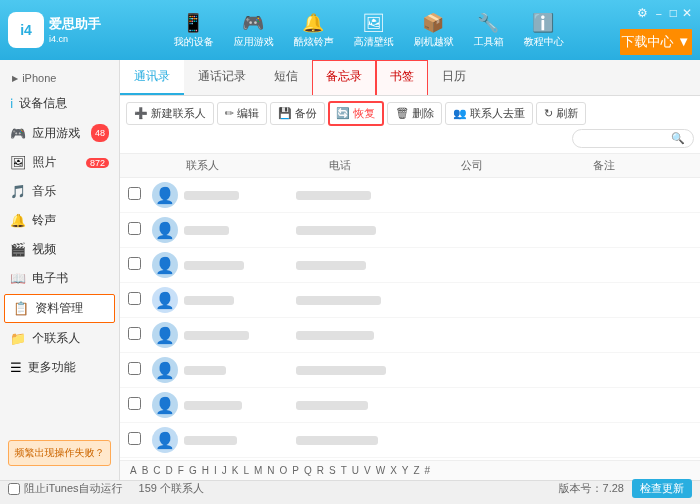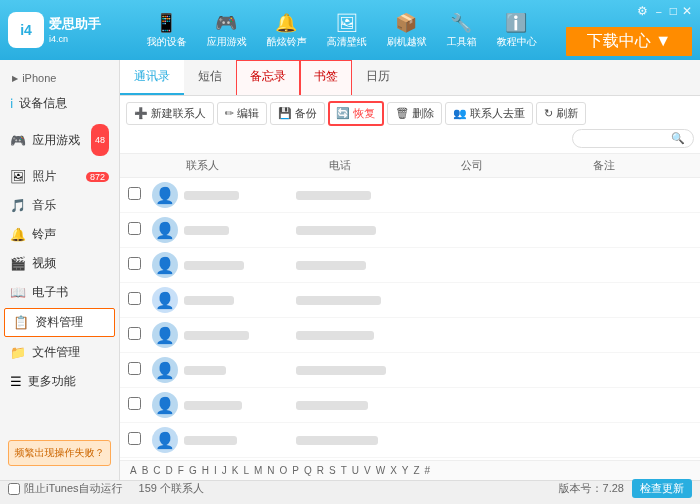"下载中心 ▼" button { font-size: 16px -> 13px; padding: 4px 21px -> 4px 2px }
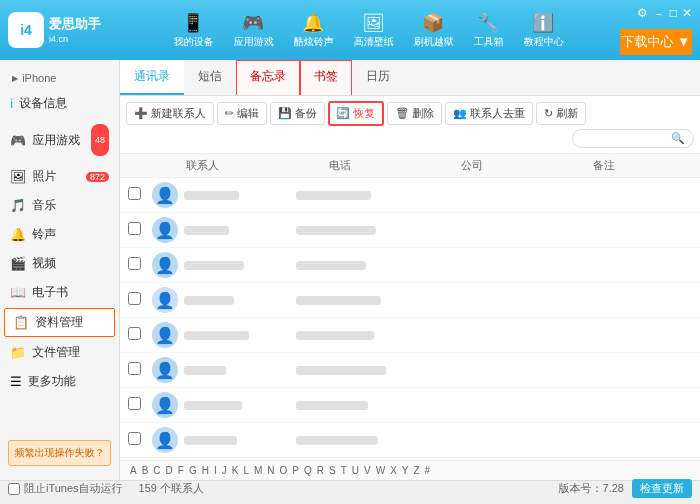"通话记录" div { html: none -> <div> <span>通话记录</span> </div> }
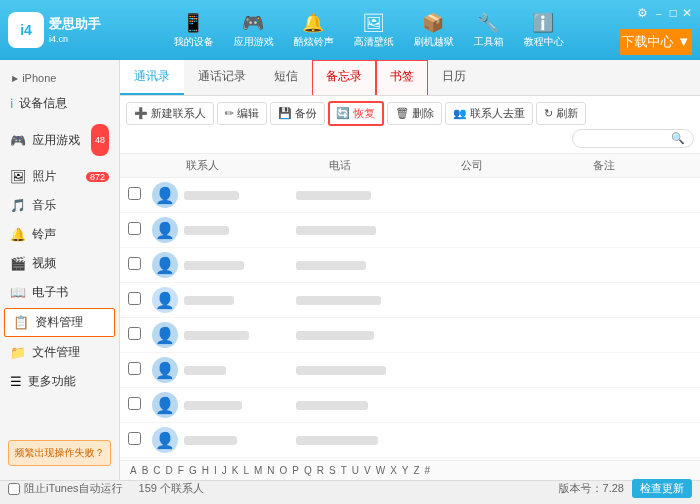"48" span { padding: 11px 4px -> 4px 4px }
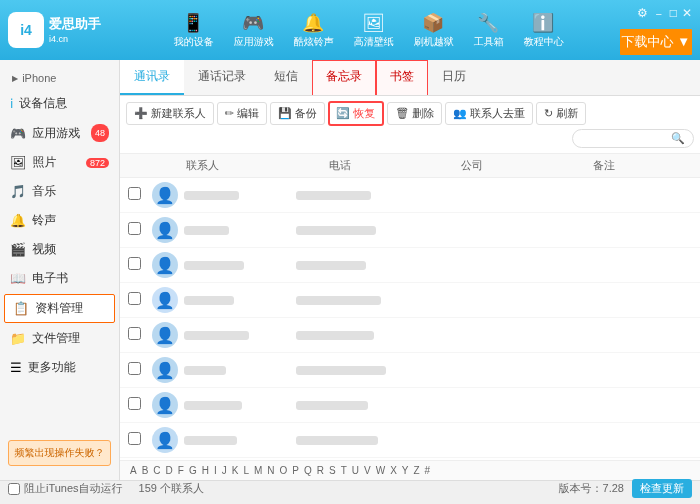"文件管理" span { text: 文件管理 -> 个联系人 }
